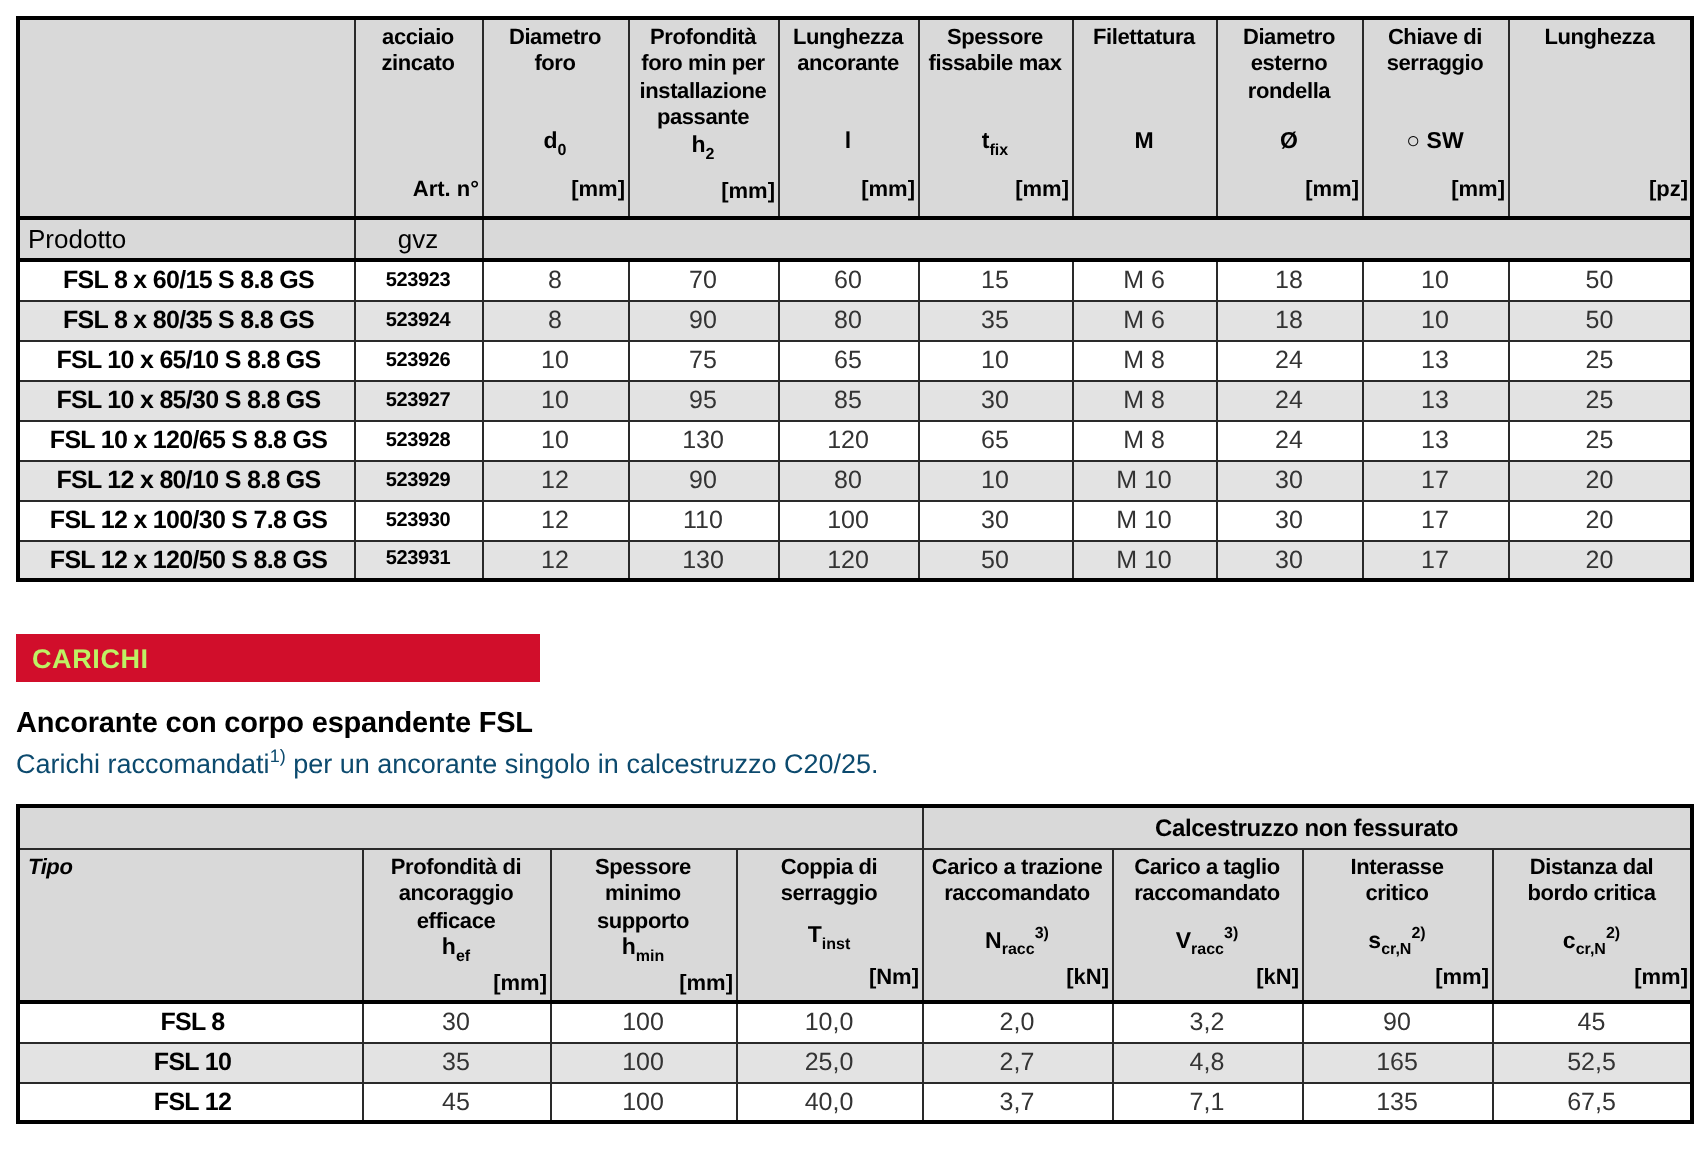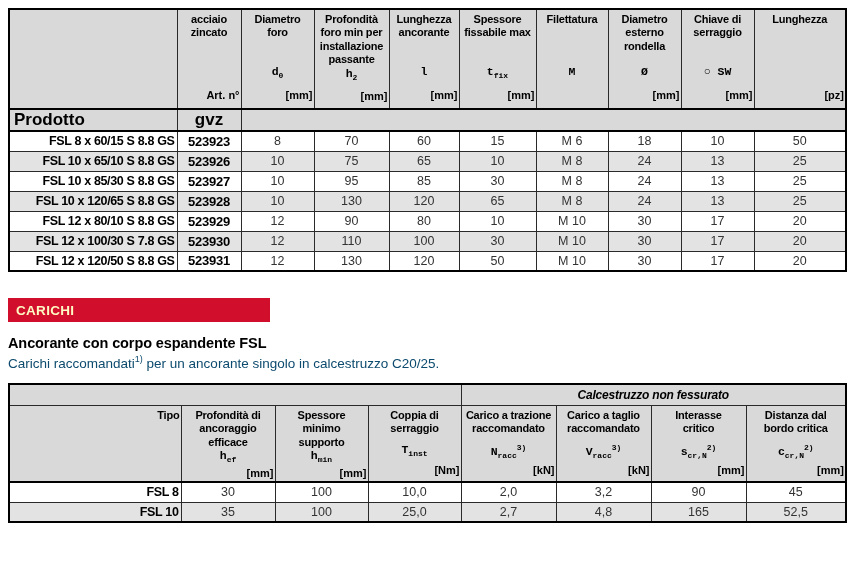"d0" .hsym { font-family: Liberation Mono, monospace -> none }
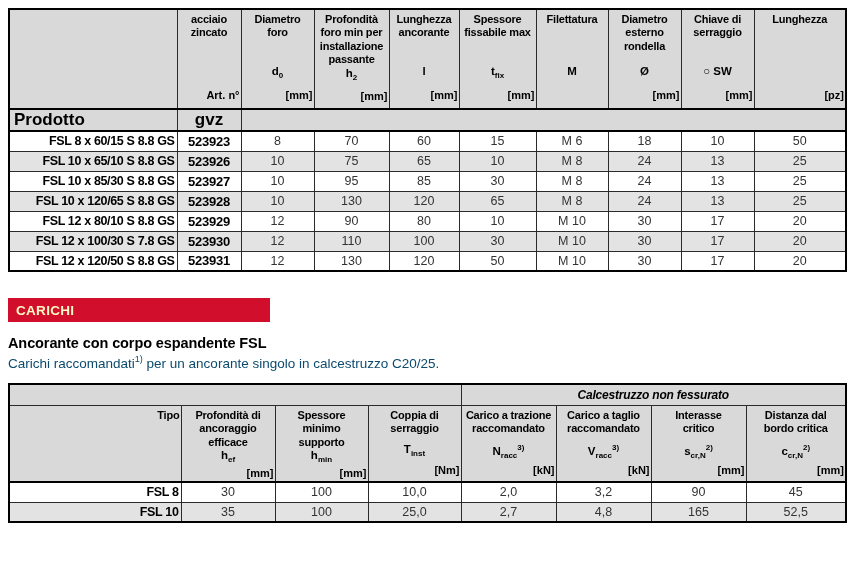"Prodotto" tr.prod td { font-size: 17px -> 13px; font-weight: 700 -> 400 }
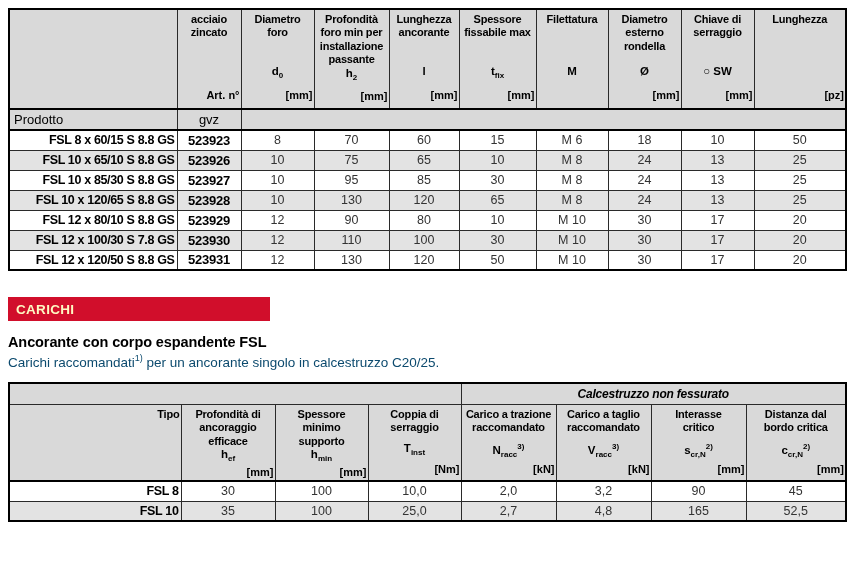"FSL 8 x 60/15 S" td.name { text-align: right -> center }
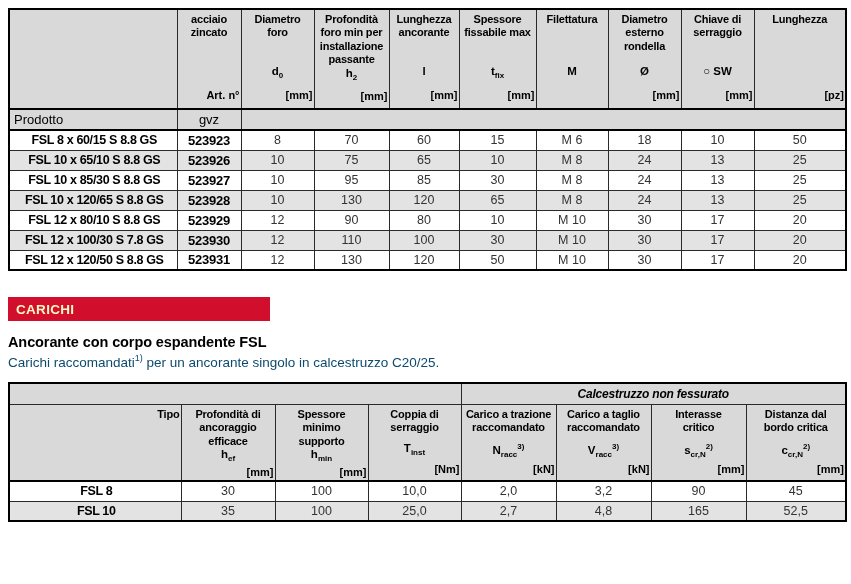"523923" td.art { font-size: 13px -> 10px }
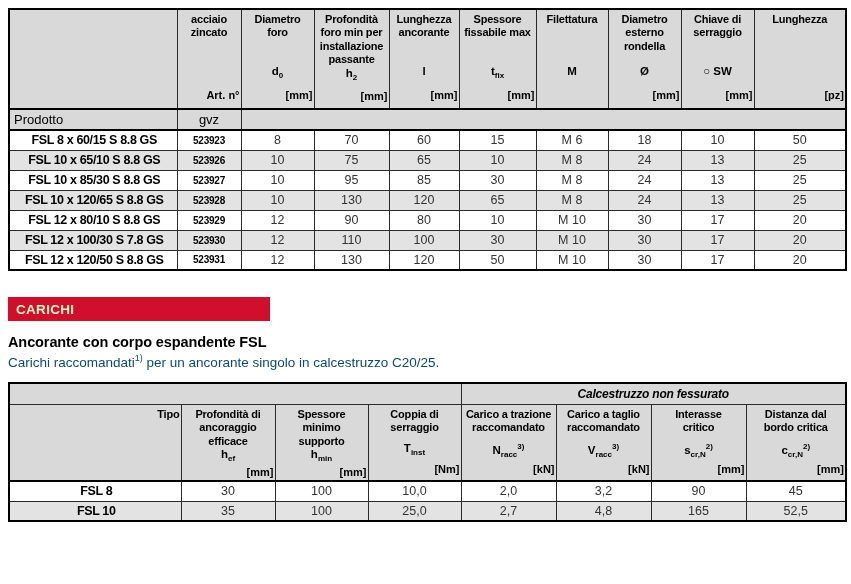"FSL 8 x 80/35 S" tr.drow { html: none -> <tr> <td>FSL 8 x 80/35 S 8.8 GS</td> <td>523924</td> <td>8</td> <td>90</td> <td>80</td> <td>35</td> <td>M 6</td> <td>18</td> <td>10</td> <td>50</td> </tr> }
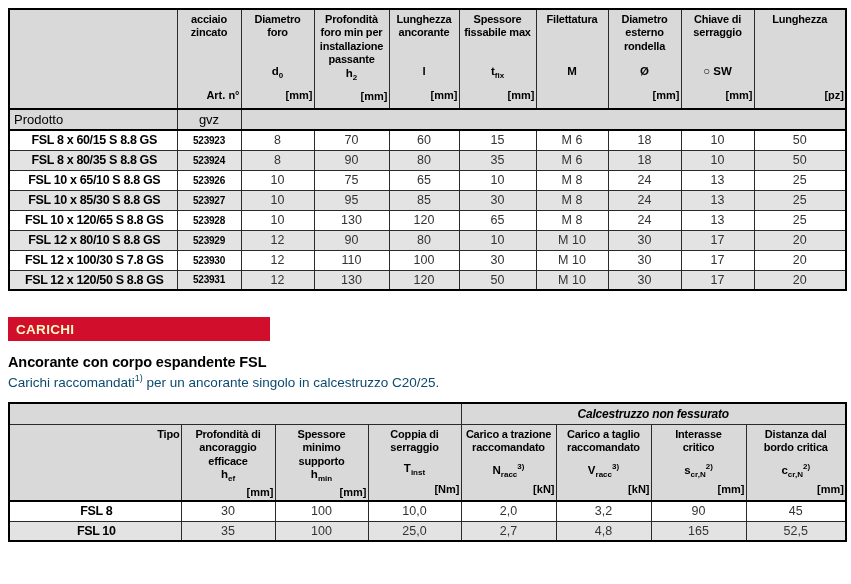"CARICHI" .banner { color: #fef9c3 -> #bef264 }
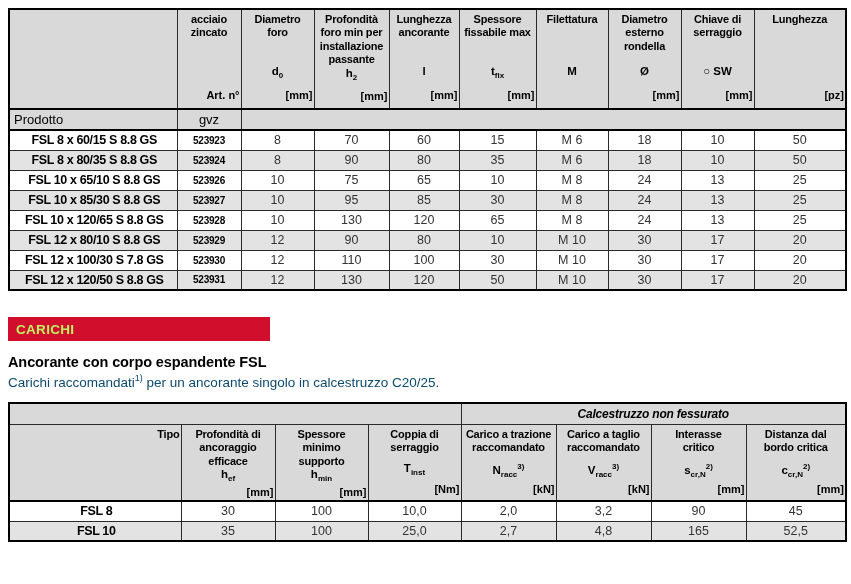"Calcestruzzo non fessurato" th.grp { font-style: italic -> none }
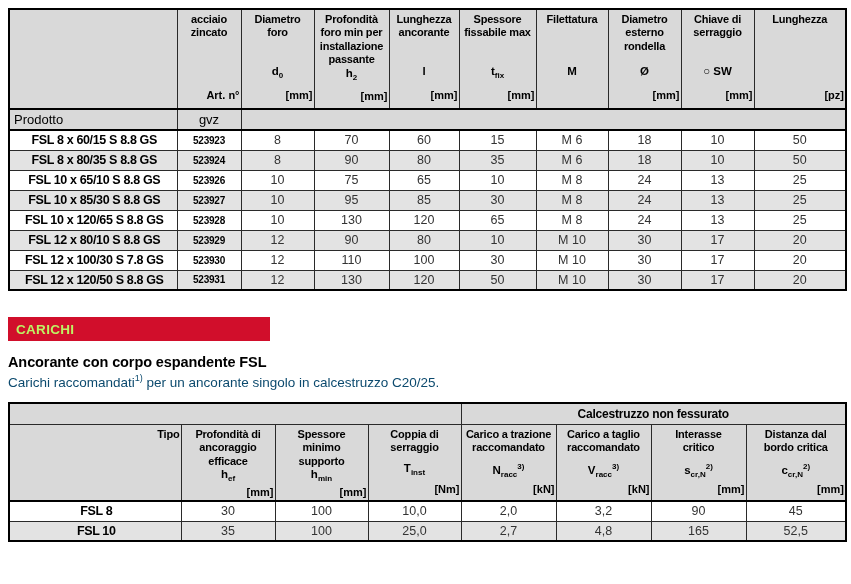"Tipo" th.h.left .htitle { font-style: none -> italic; text-align: right -> left }
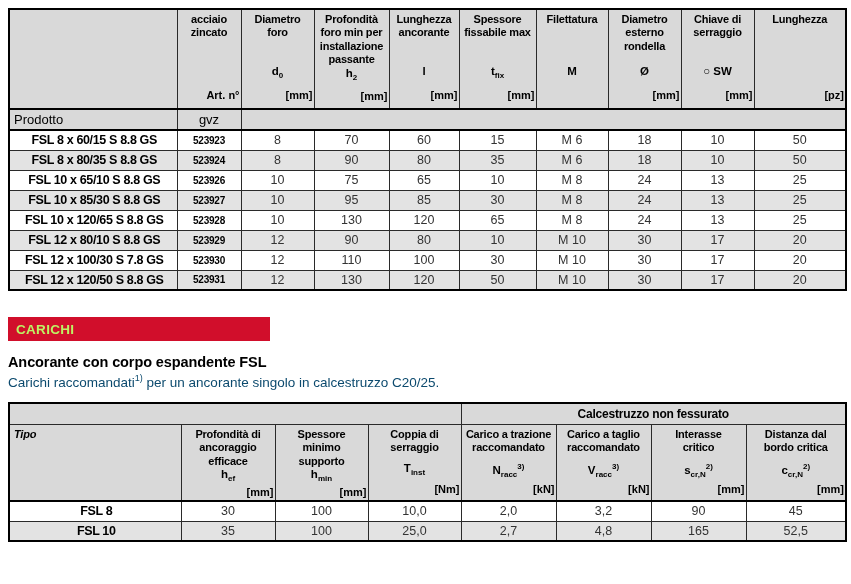"FSL 12" tr.drow { html: none -> <tr> <td>FSL 12</td> <td>45</td> <td>100</td> <td>40,0</td> <td>3,7</td> <td>7,1</td> <td>135</td> <td>67,5</td> </tr> }
